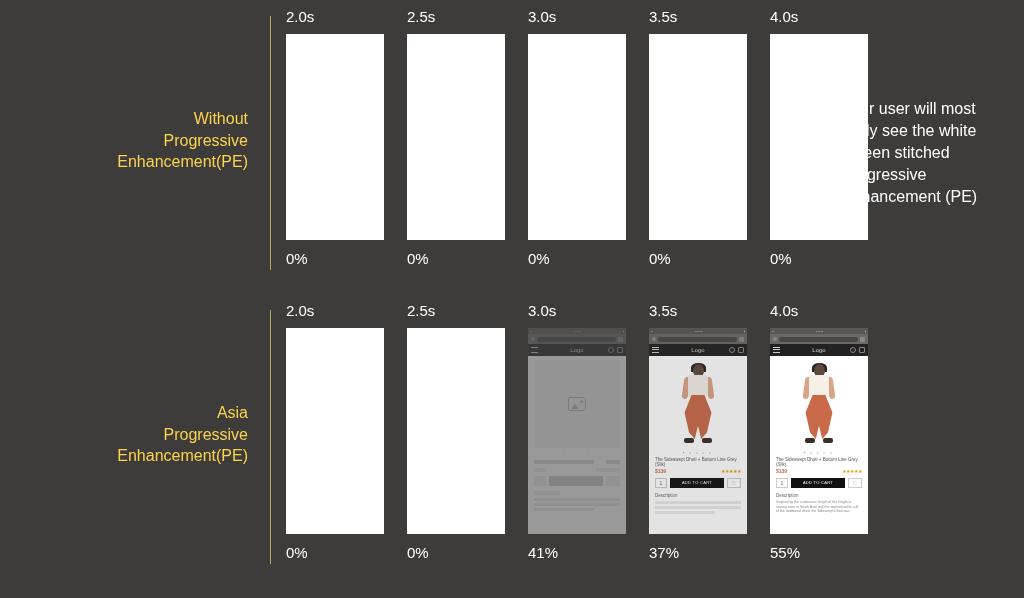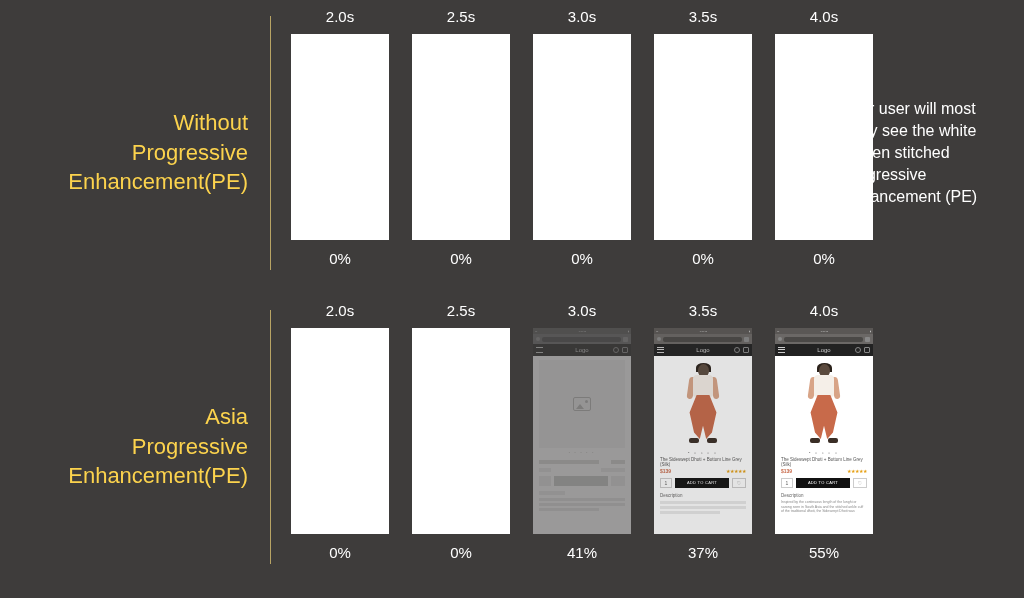"2.0s" .frame-col { align-items: center -> none }
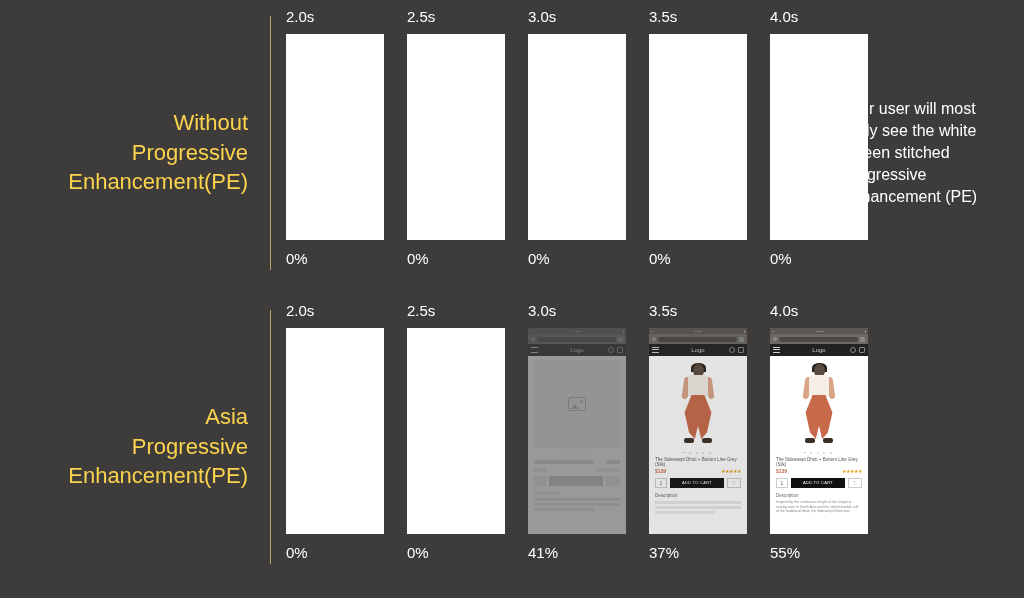"Without" .label { font-size: 22px -> 16px }
